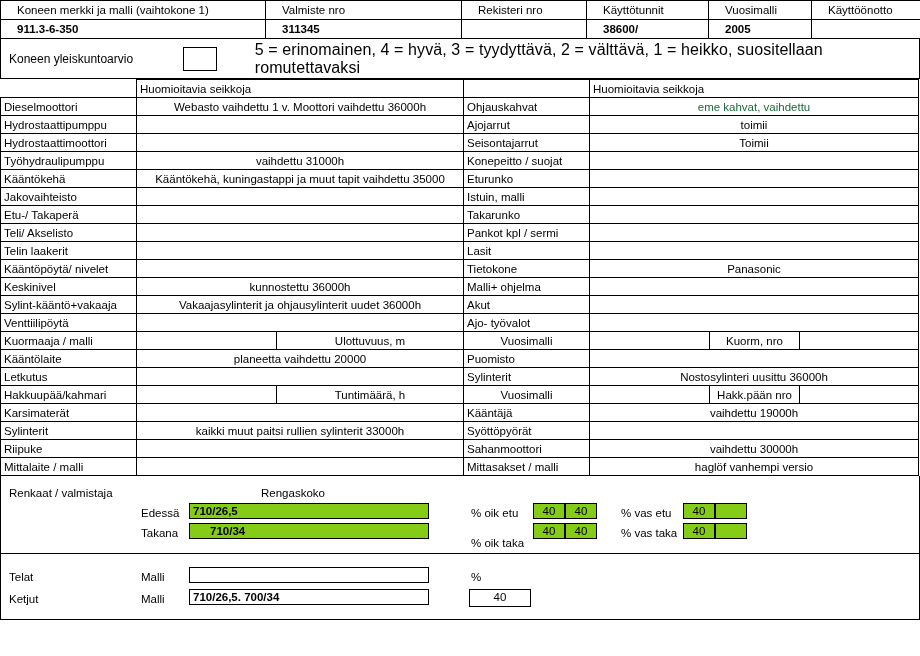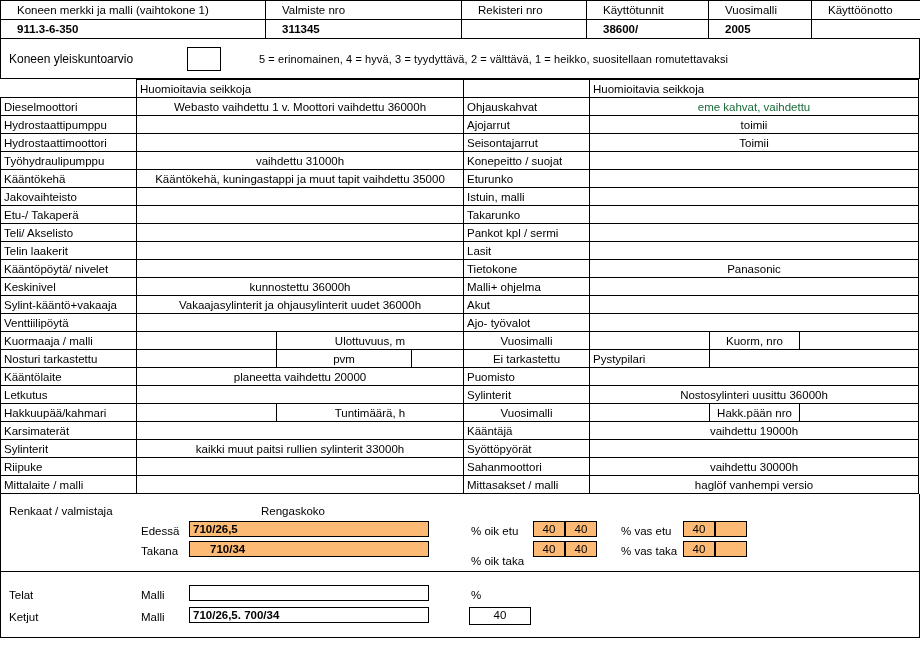"5 = erinomainen, 4 =" #cond-scale { font-size: 11px -> 16px }
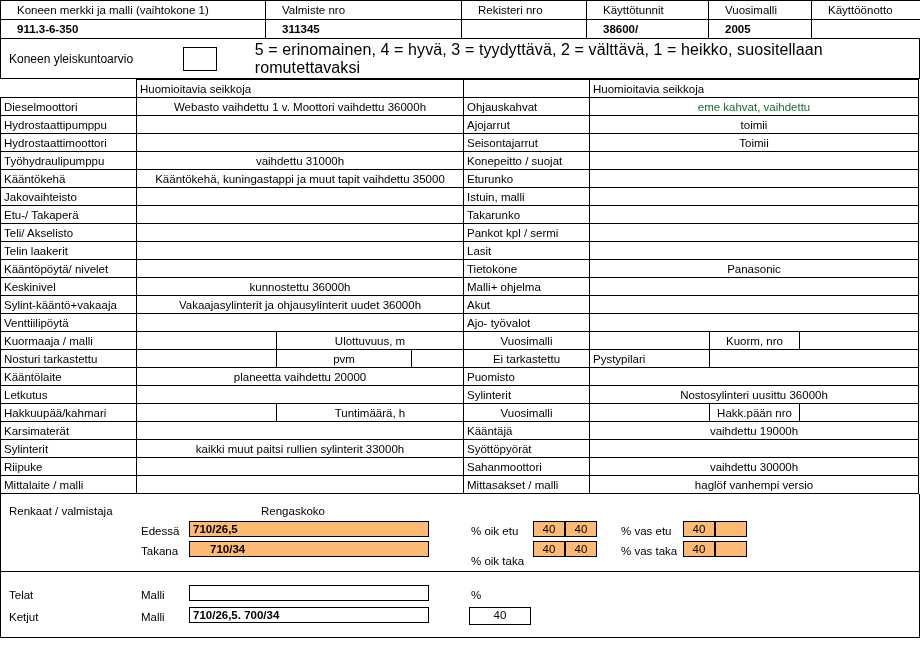"Nosturi tarkastettu" tr { html: <tr> <td>Nosturi tarkastettu</td> <td></td> <td>pvm</td> <td></td> <td>Ei tarkastettu</td> <td>Pystypilari</td> <td></td> </tr> -> none }
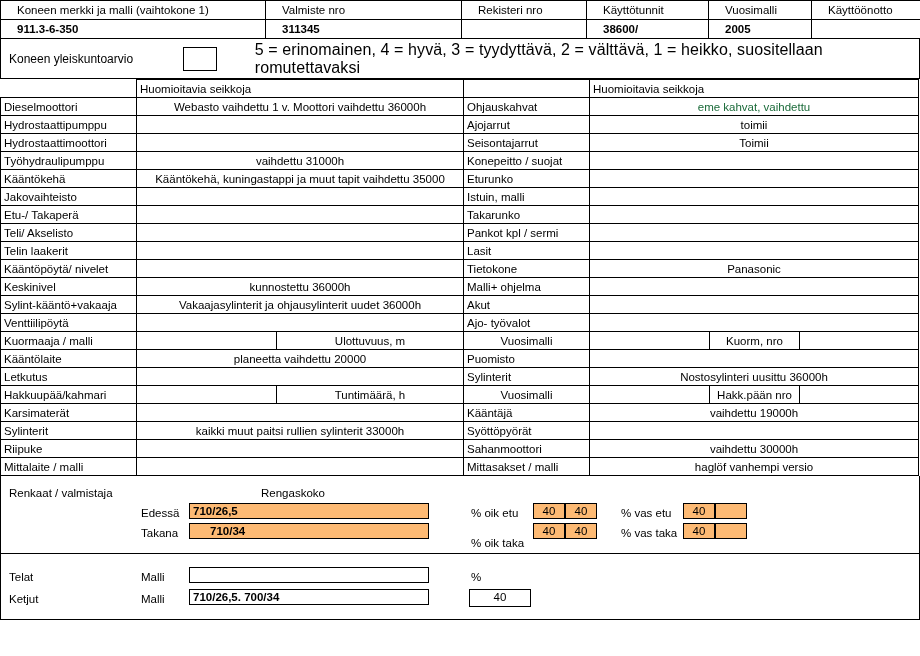"710/26,5" #tyres .box { background: #fdba74 -> #84cc16 }
